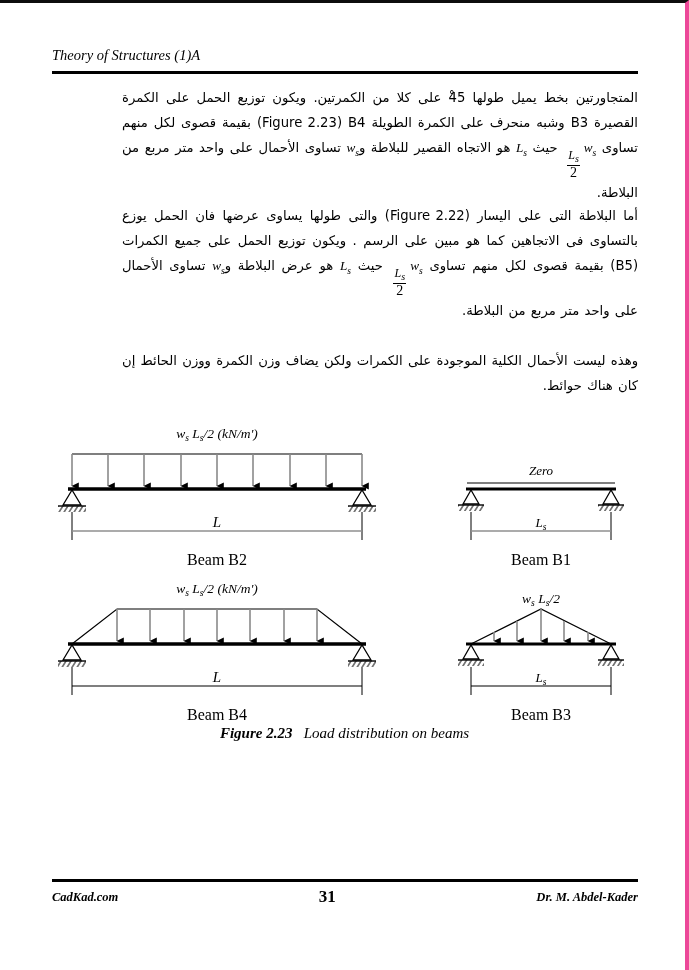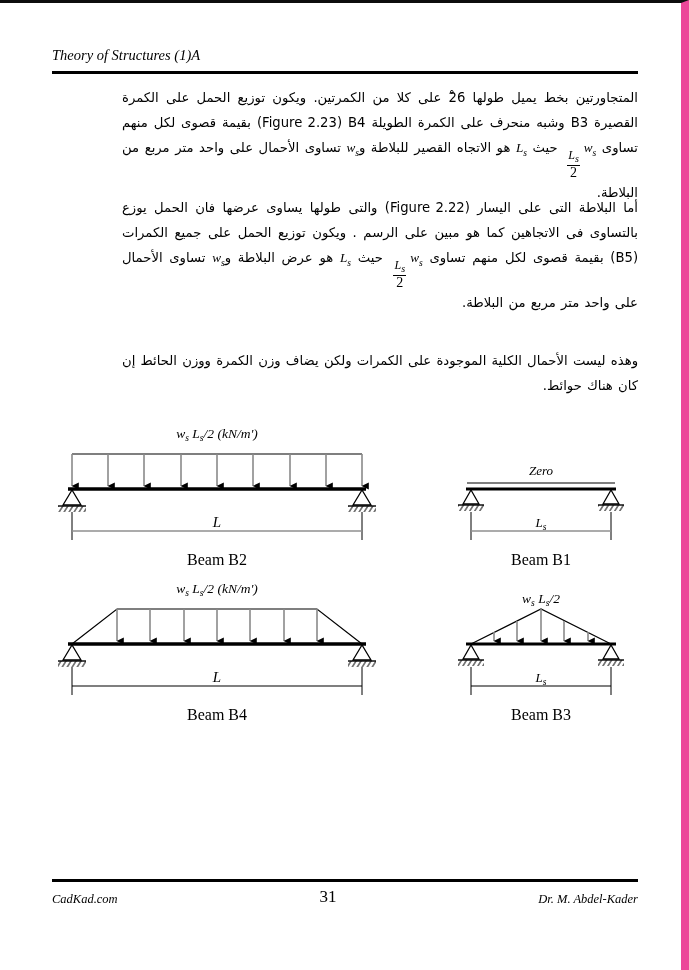"Theory of Structures (1)A" .page { border-right: 8px solid #ec4899 -> 4px solid #ec4899 }
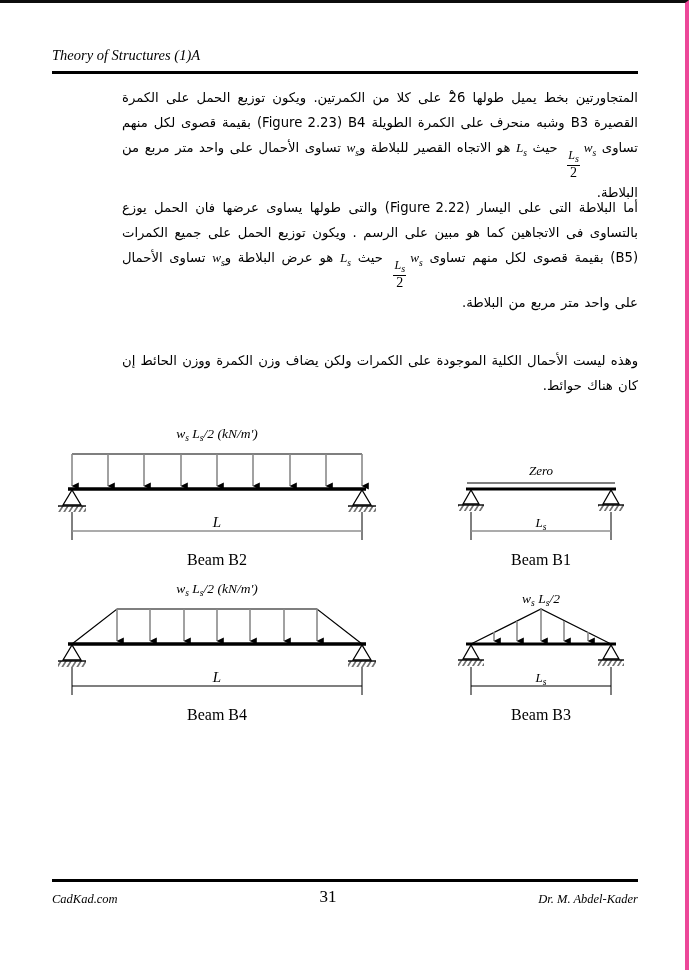"26" span.ltr { text: 26 -> 45 }
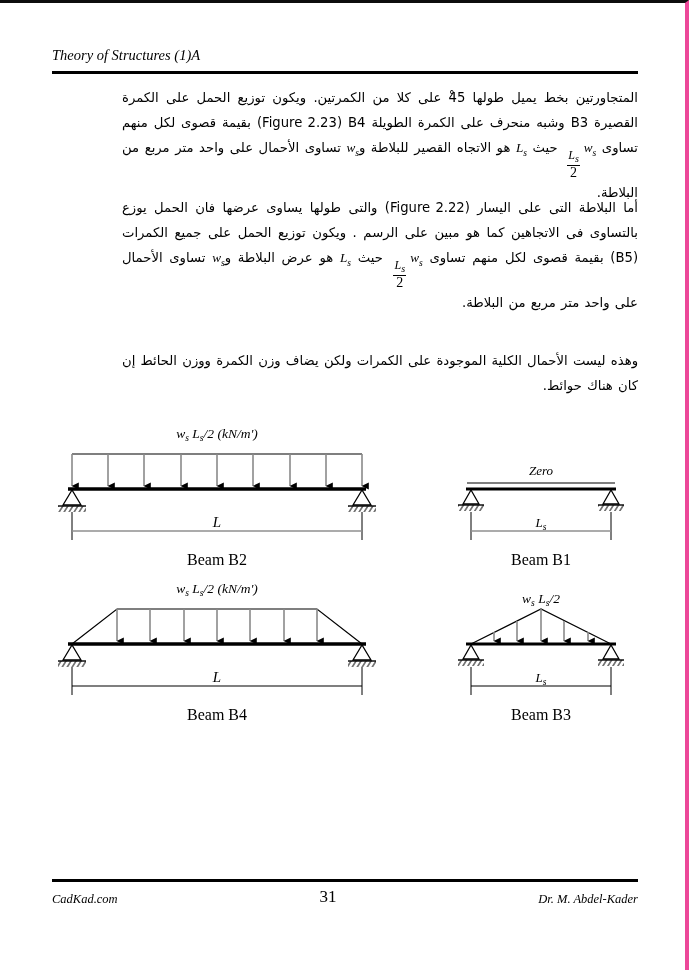"أما البلاطة التى على اليسار" #para2 { top: 192px -> 200px }
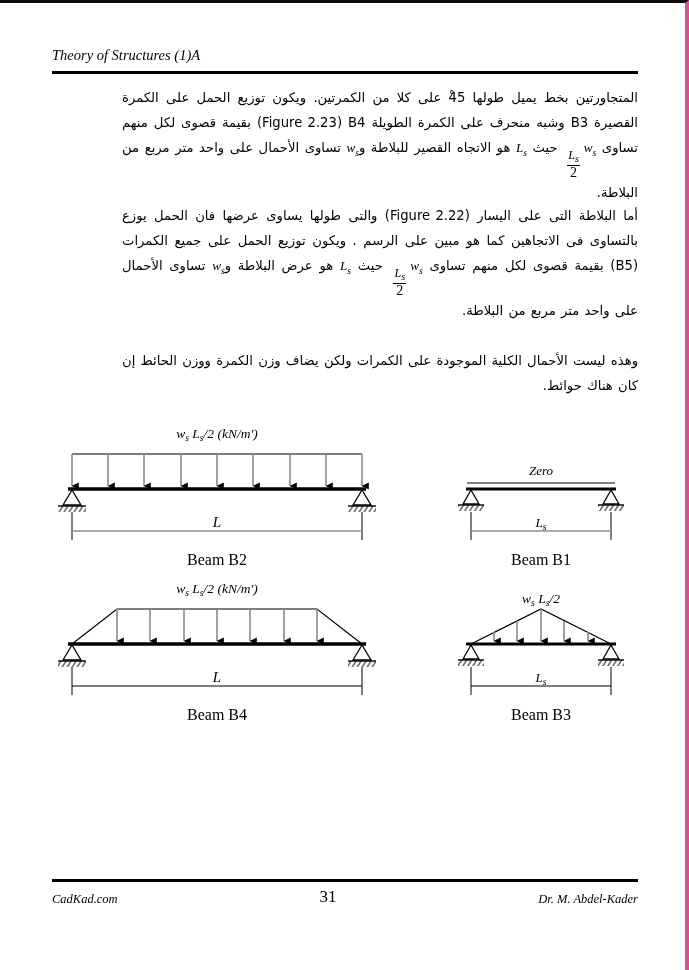"Figure 2.23 Load distribution on" div.caption { html: none -> <div> <b>Figure 2.23</b> &nbsp;&nbsp;<i>Load distribution on beams</i> </div> }
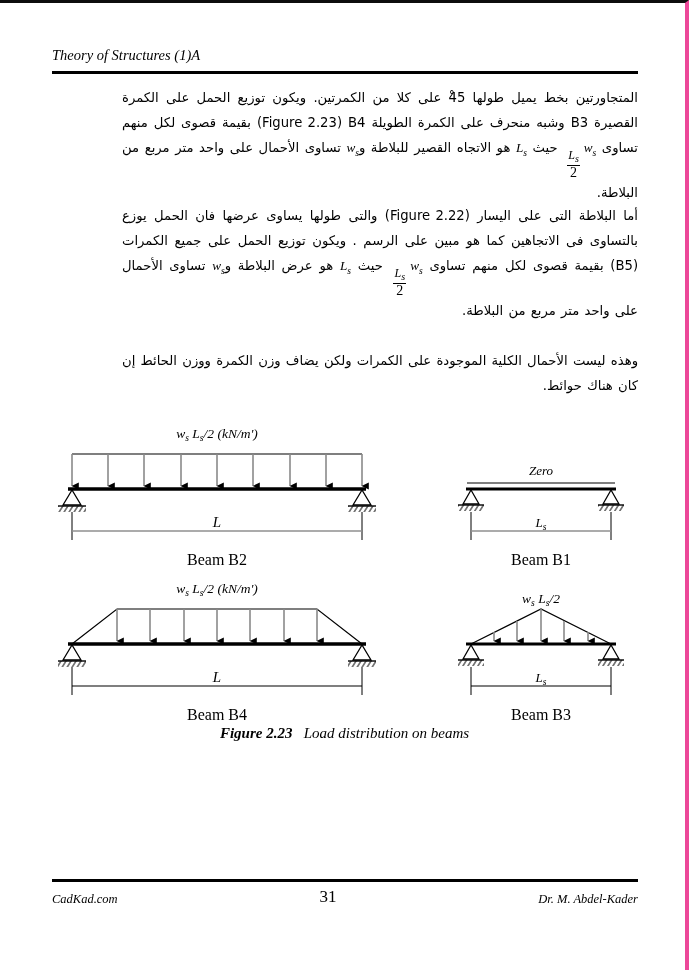"CadKad.com" .footer { align-items: flex-end -> center; font-weight: none -> bold }
